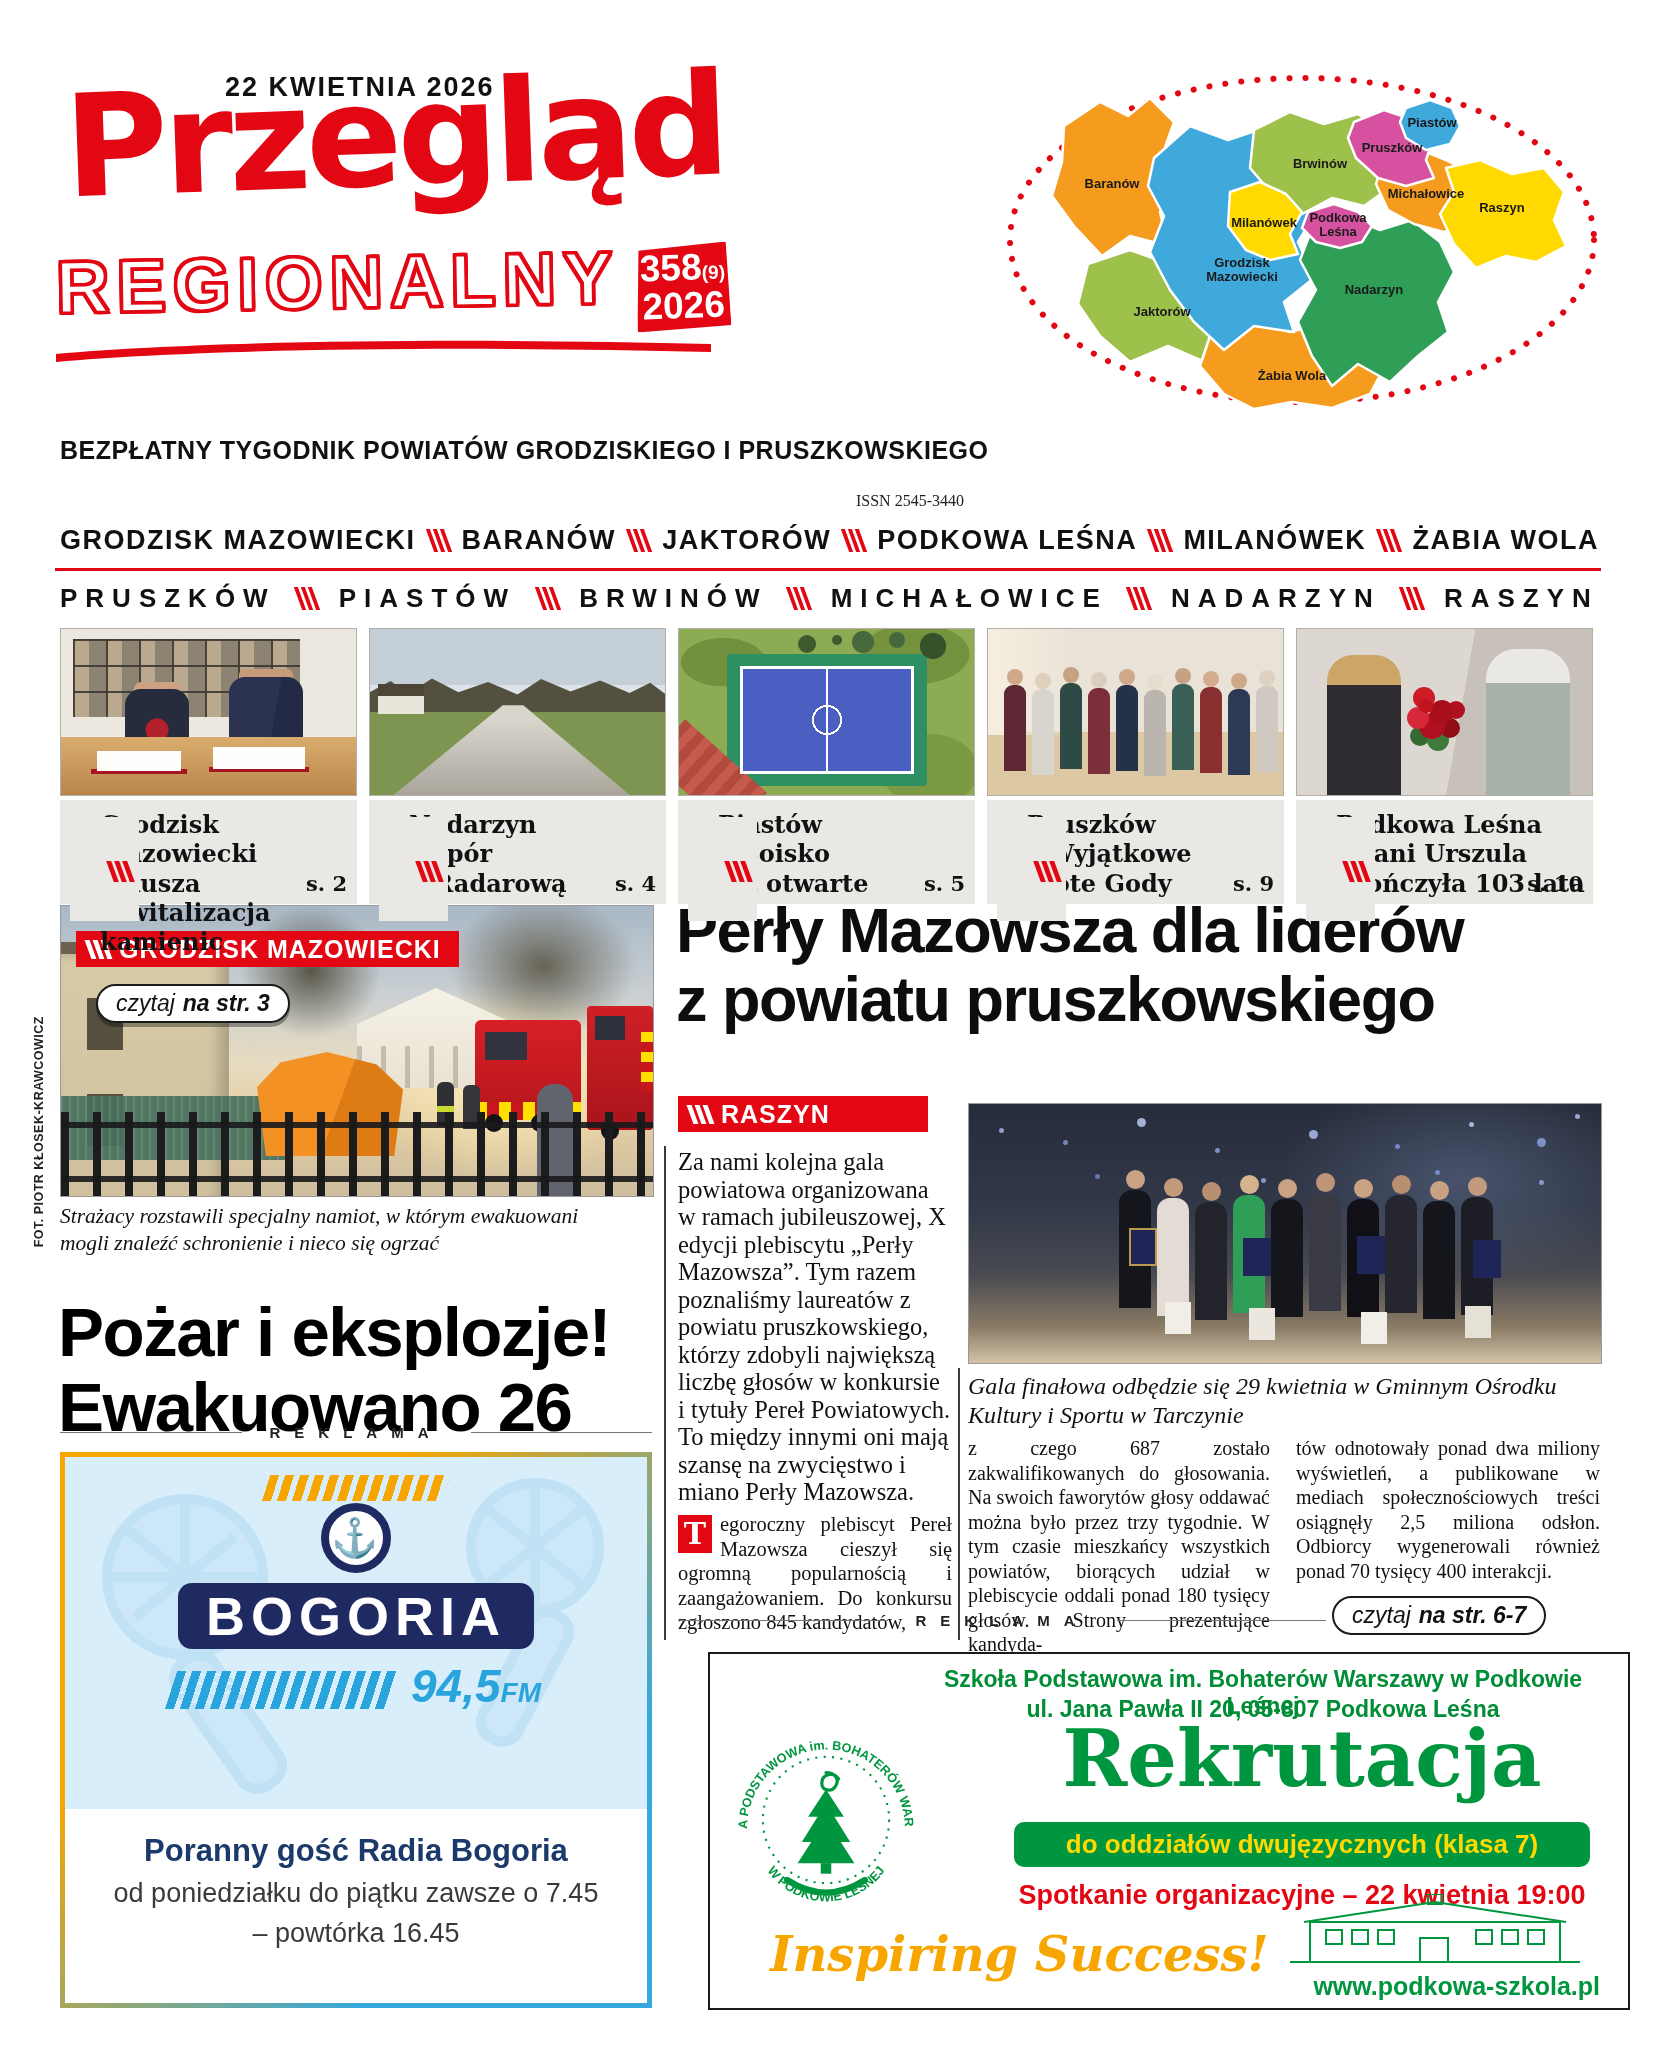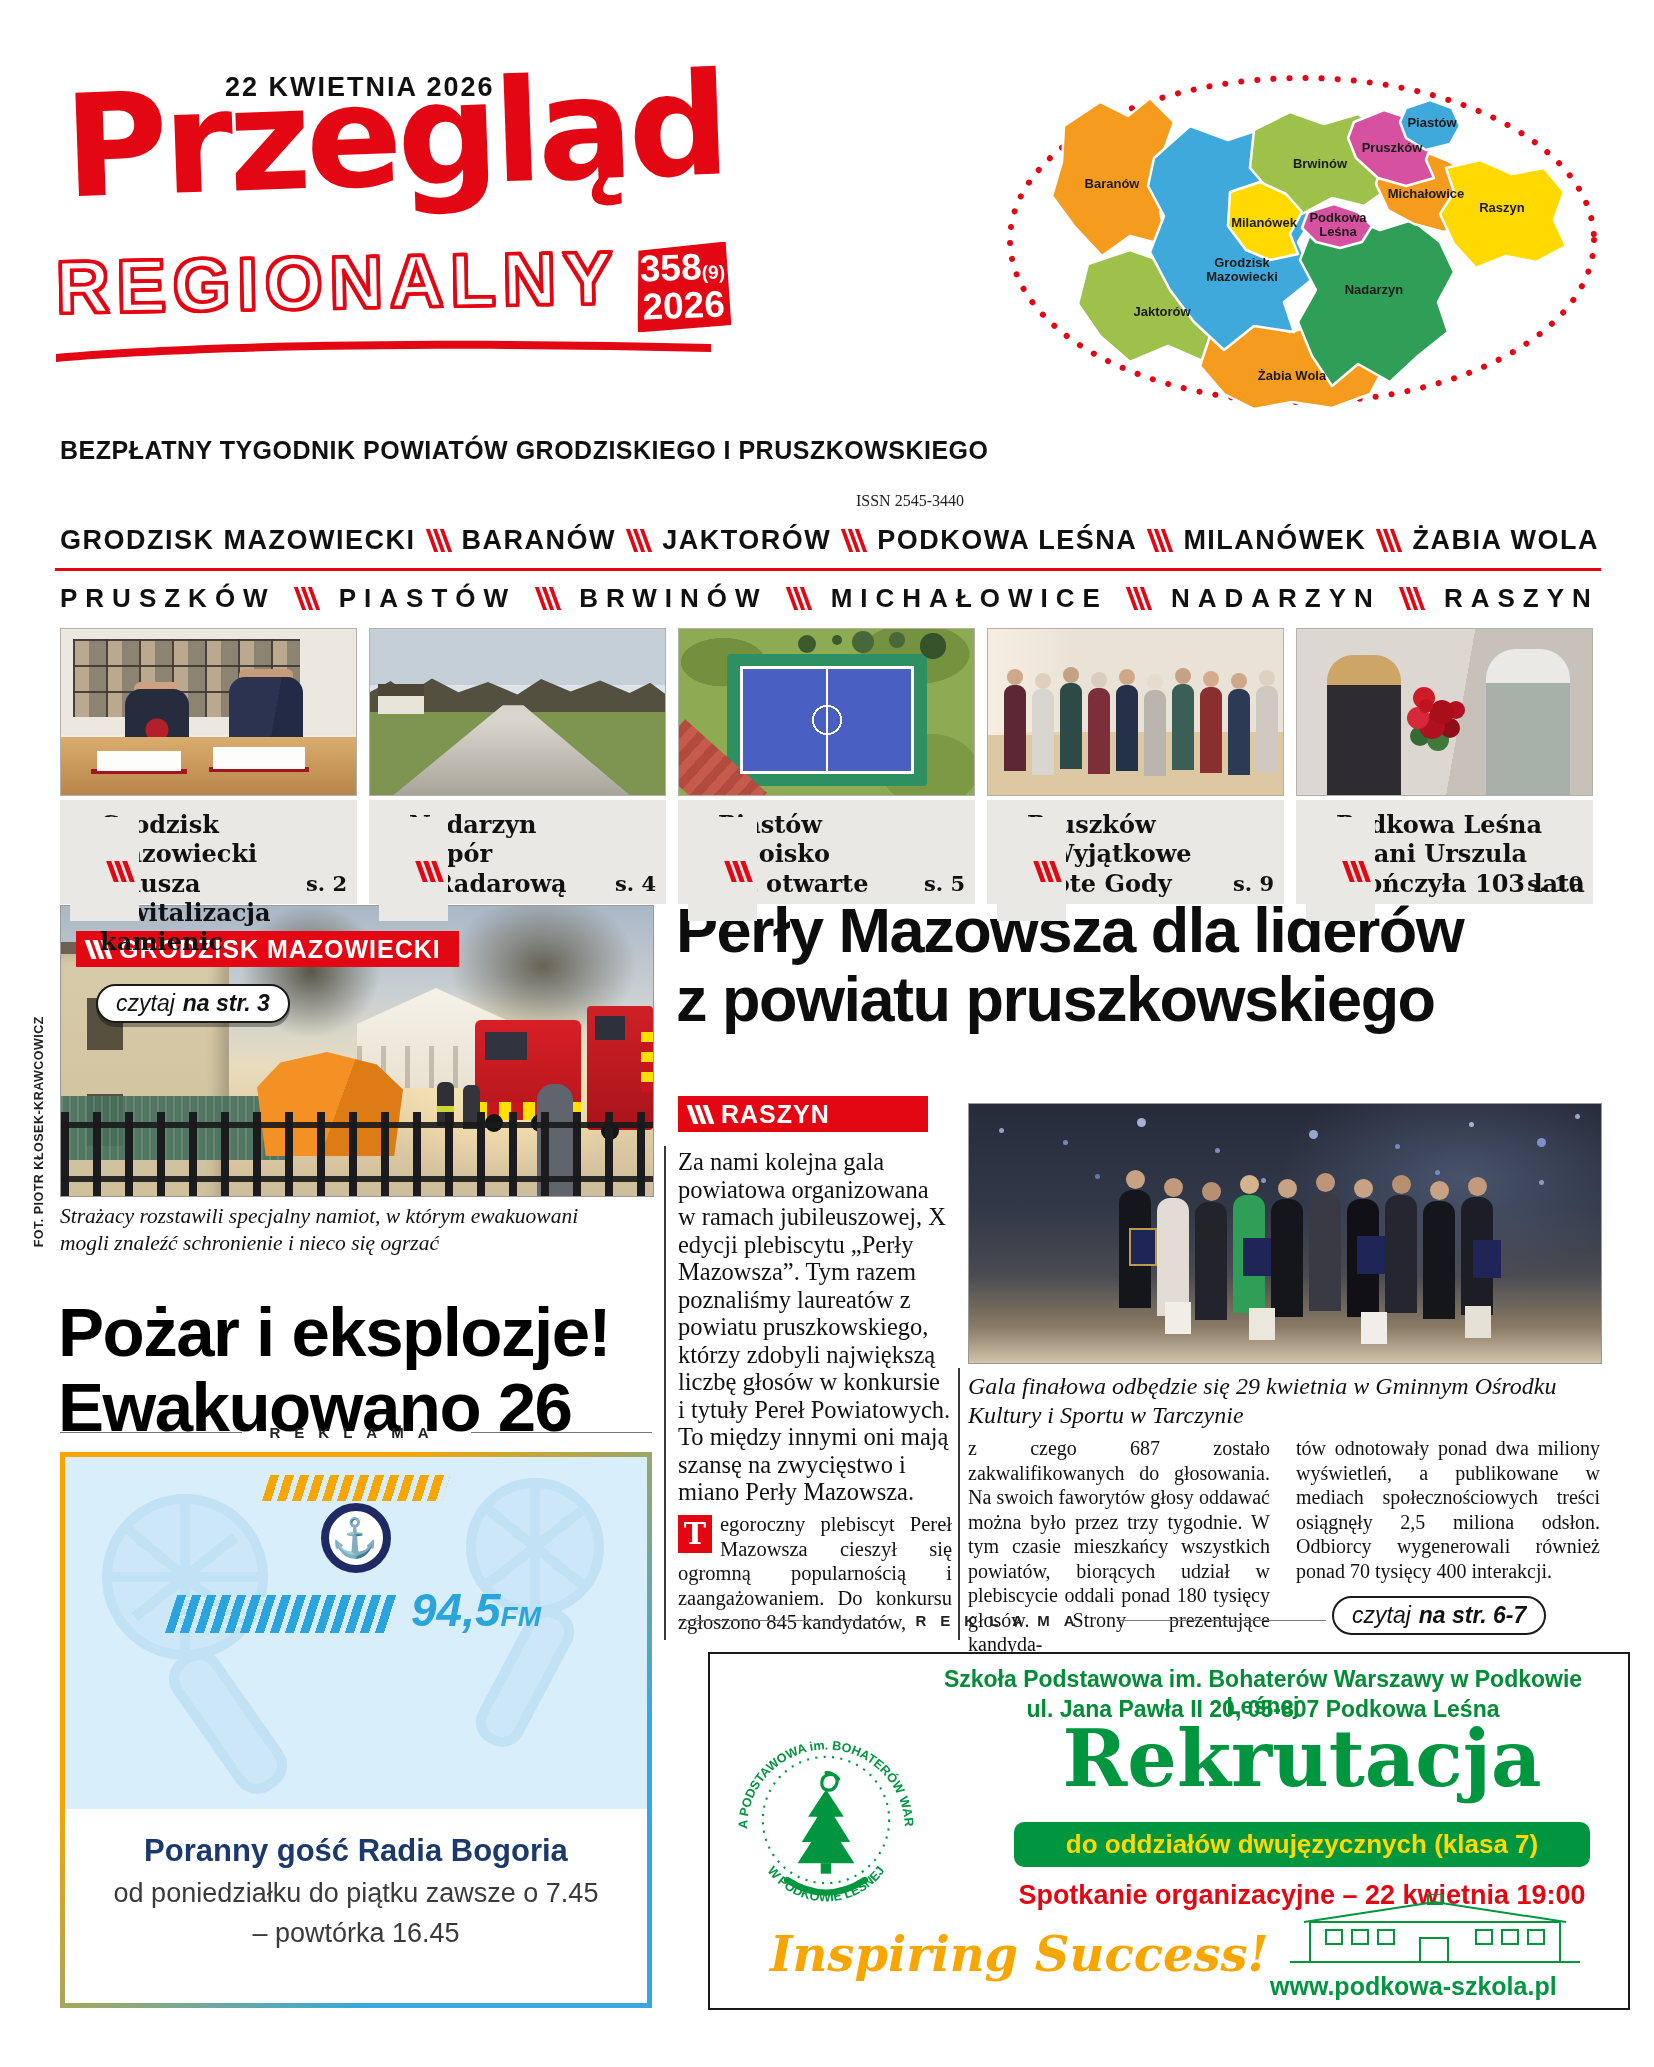"BOGORIA" div.r-bogoria { html: none -> <div>BOGORIA</div> }
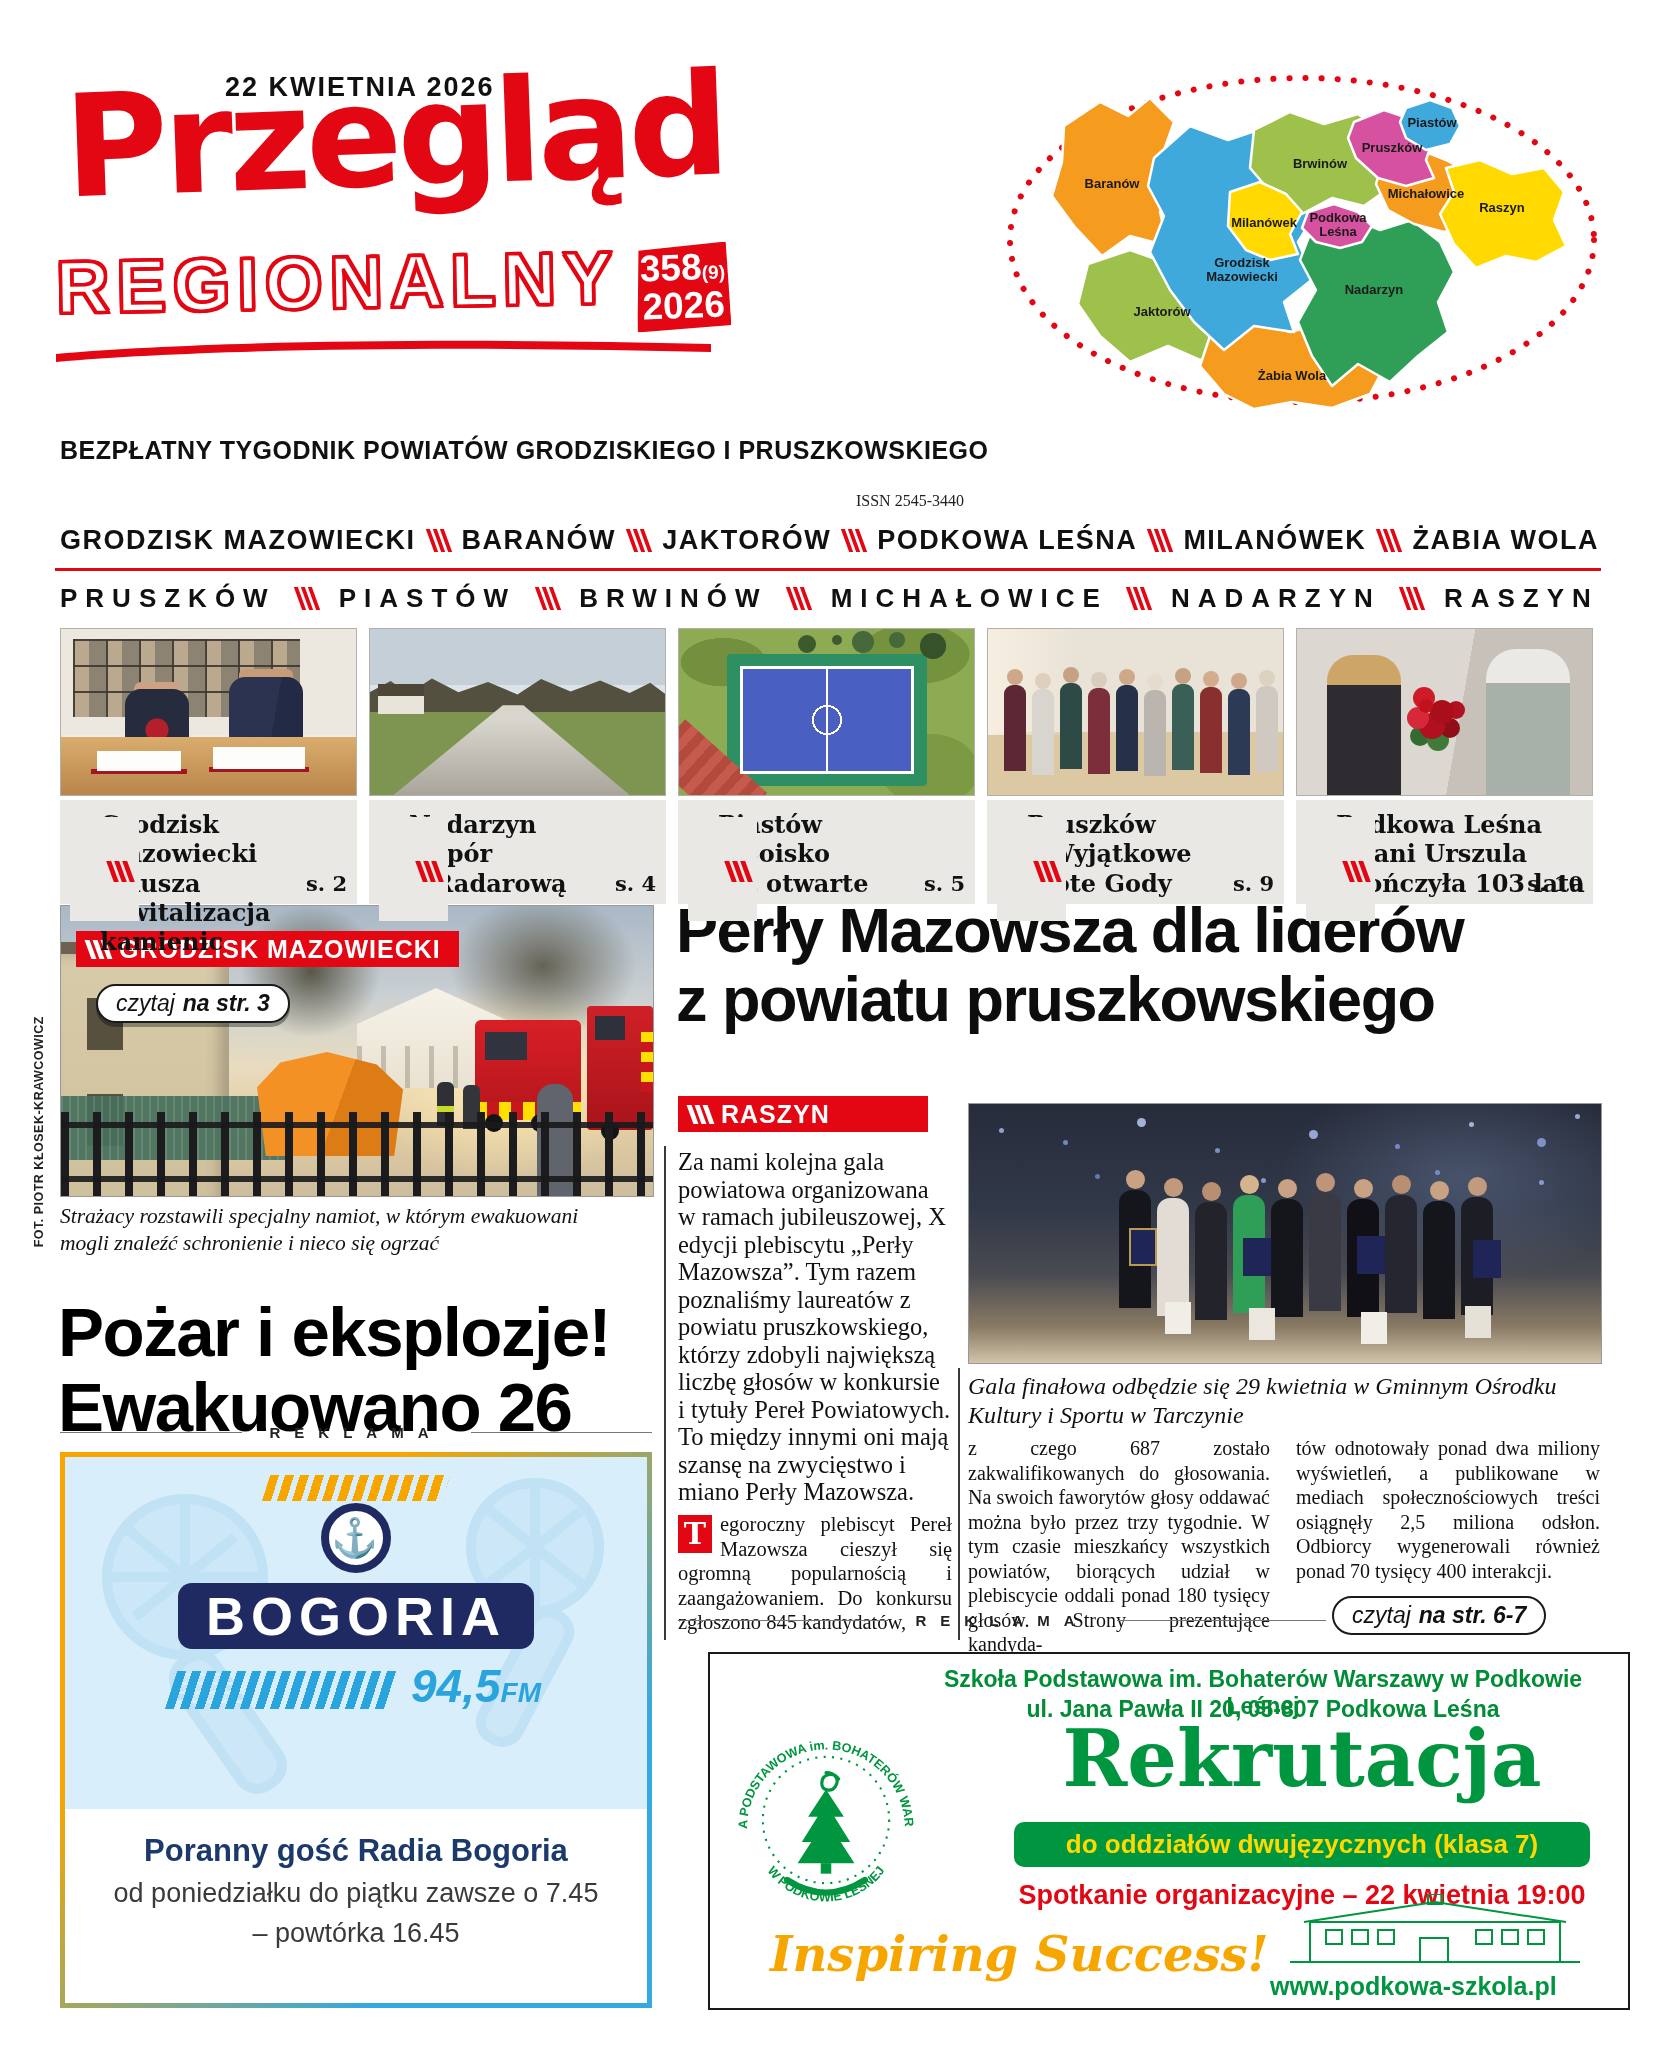"www.podkowa-szkola.pl" .s-web { text-align: left -> right }
